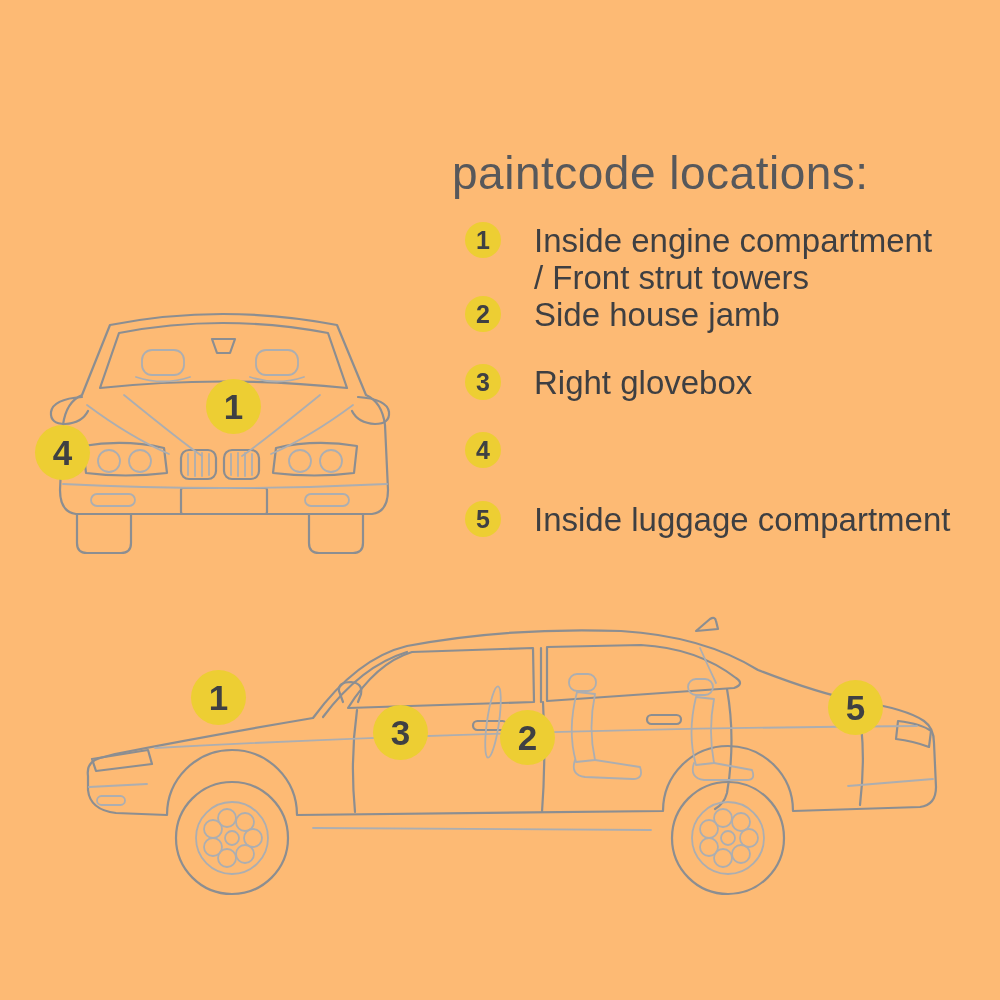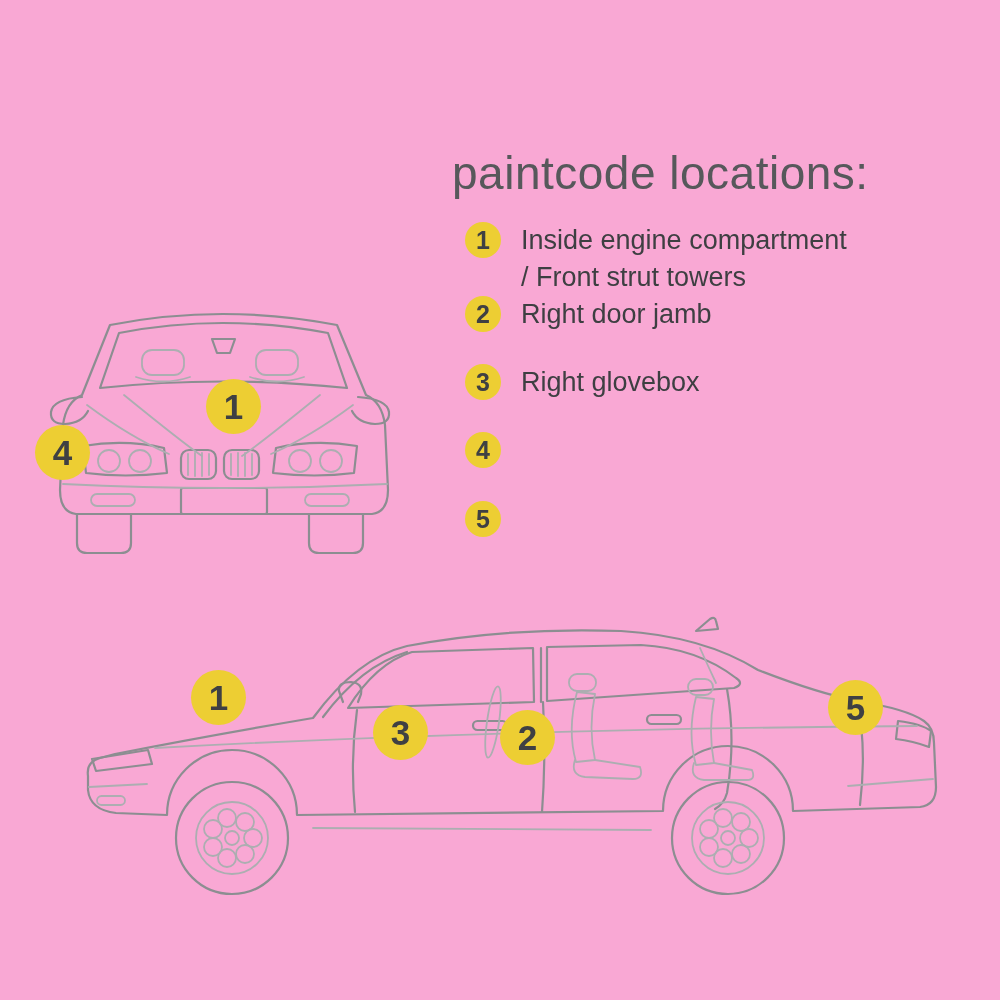"paintcode locations:" .canvas { background: #f9a8d4 -> #fdba74 }
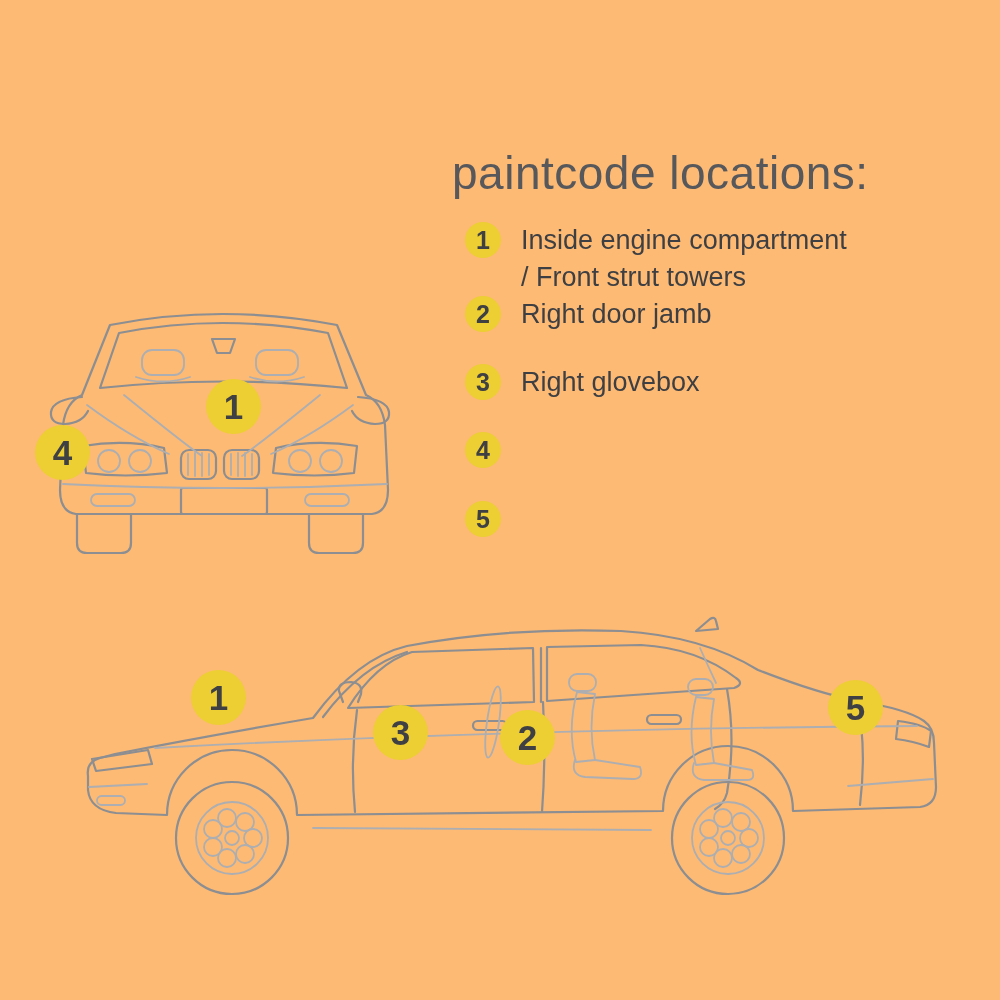"Inside engine compartment" .legend-label { font-size: 27px -> 33px; margin-left: 20px -> 33px }
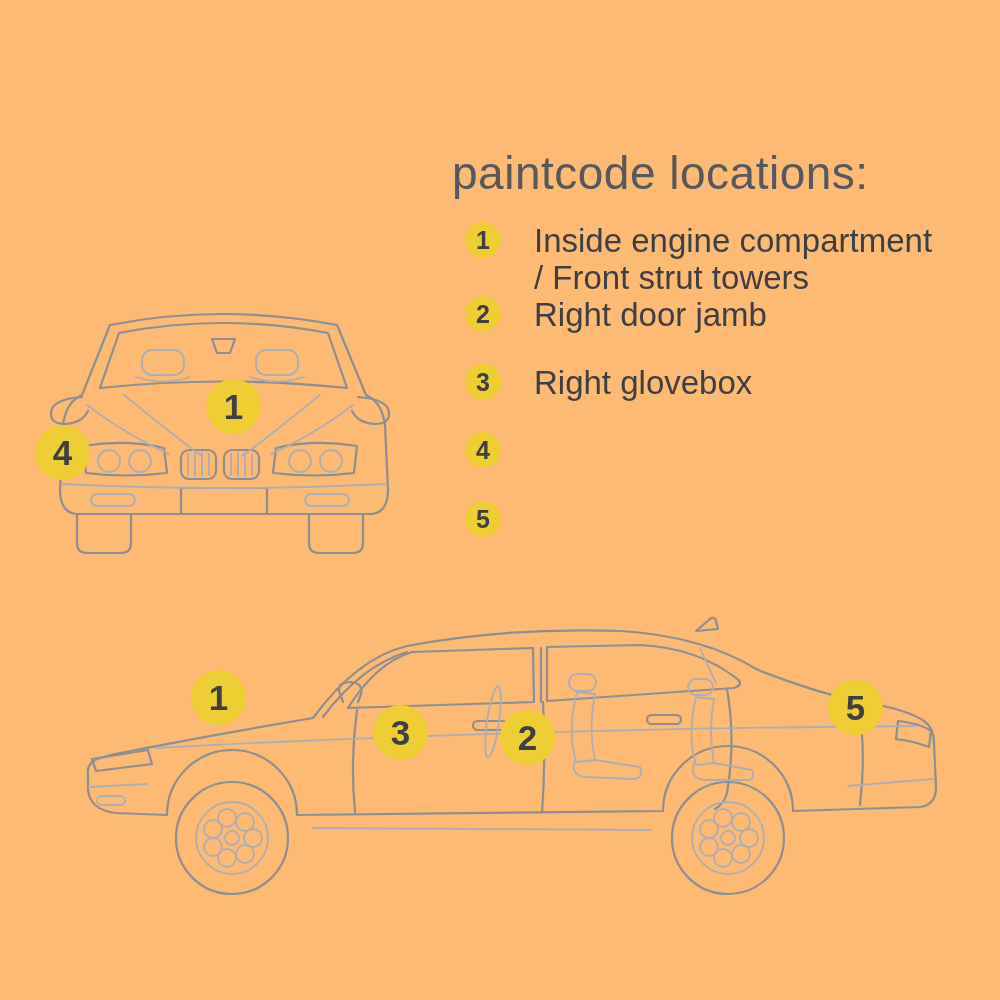"Right door jamb" span.legend-label { text: Right door -> Side house }
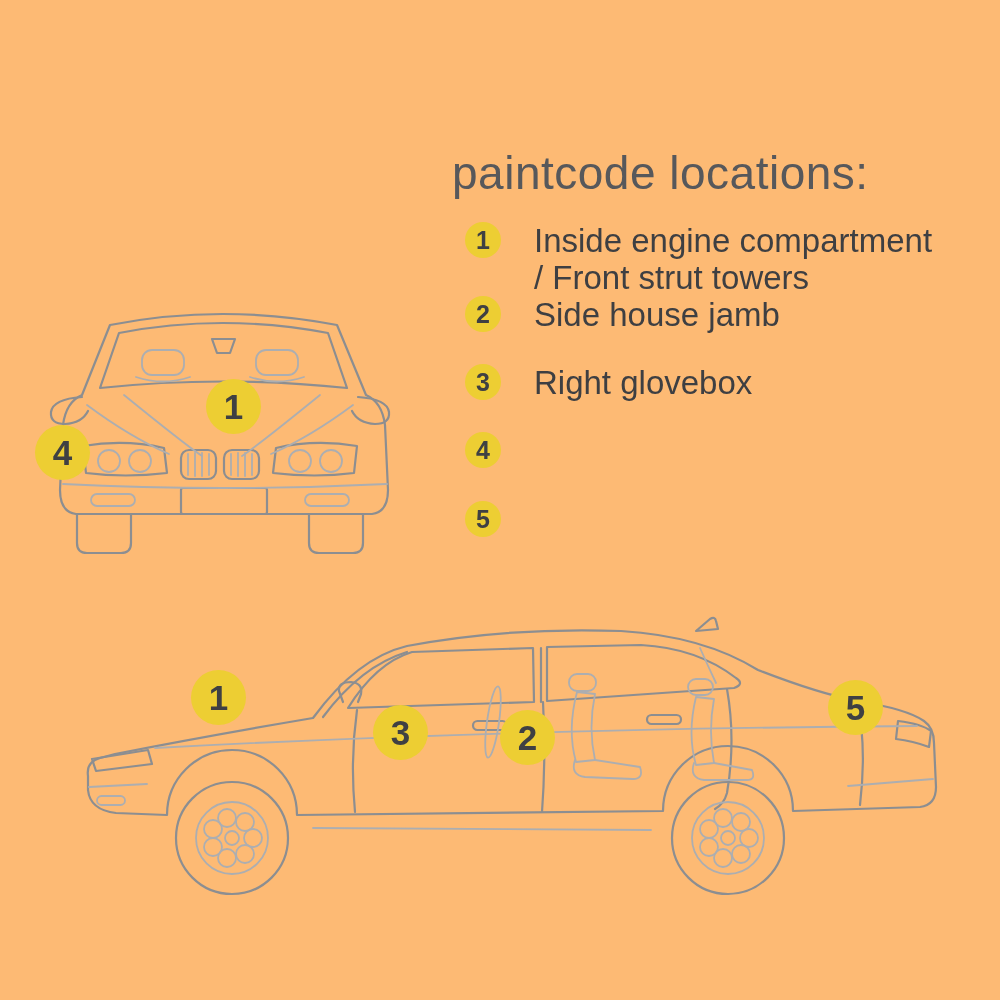"Inside luggage compartment" span.legend-label { html: none -> <span>Inside luggage compartment</span> }
